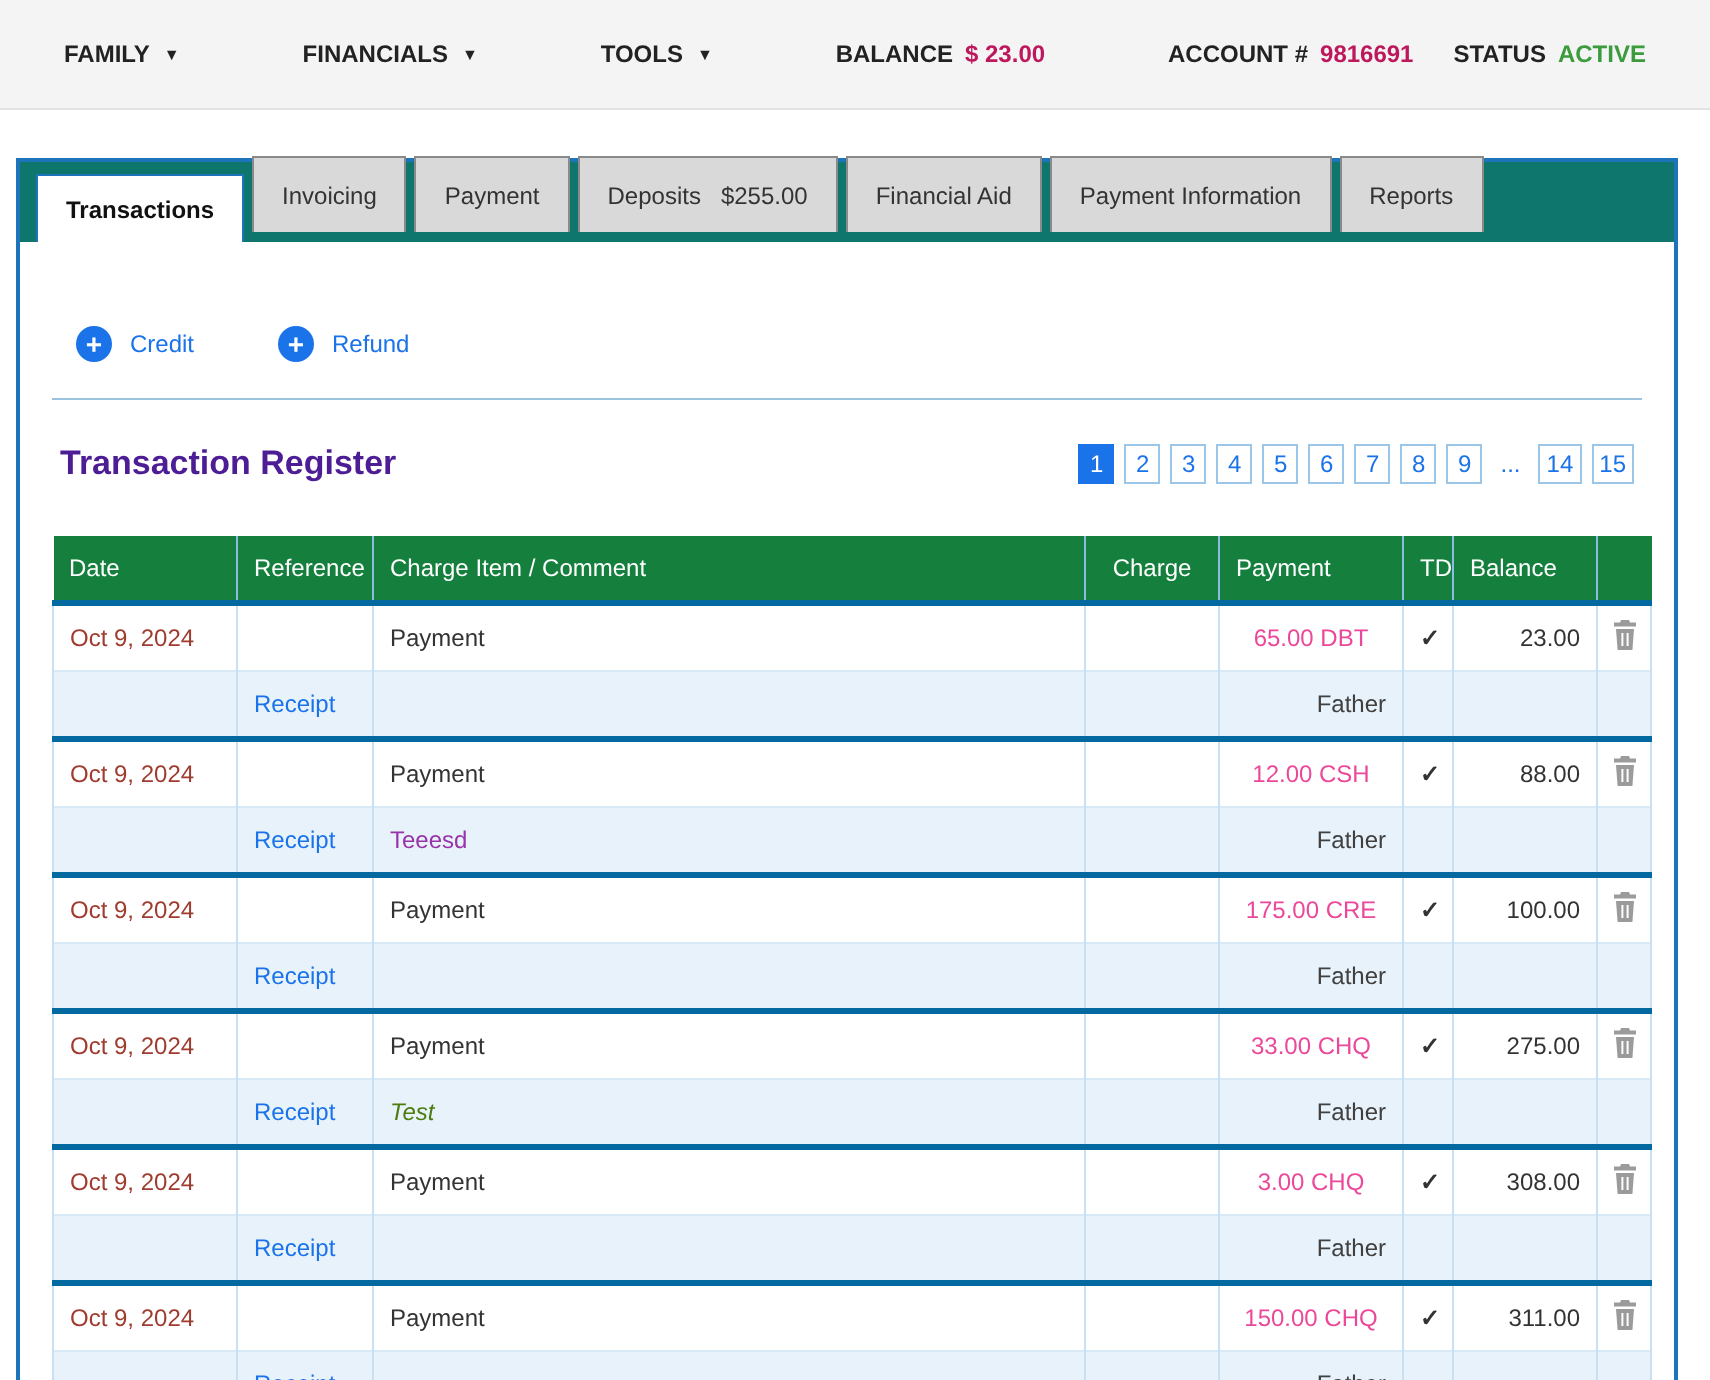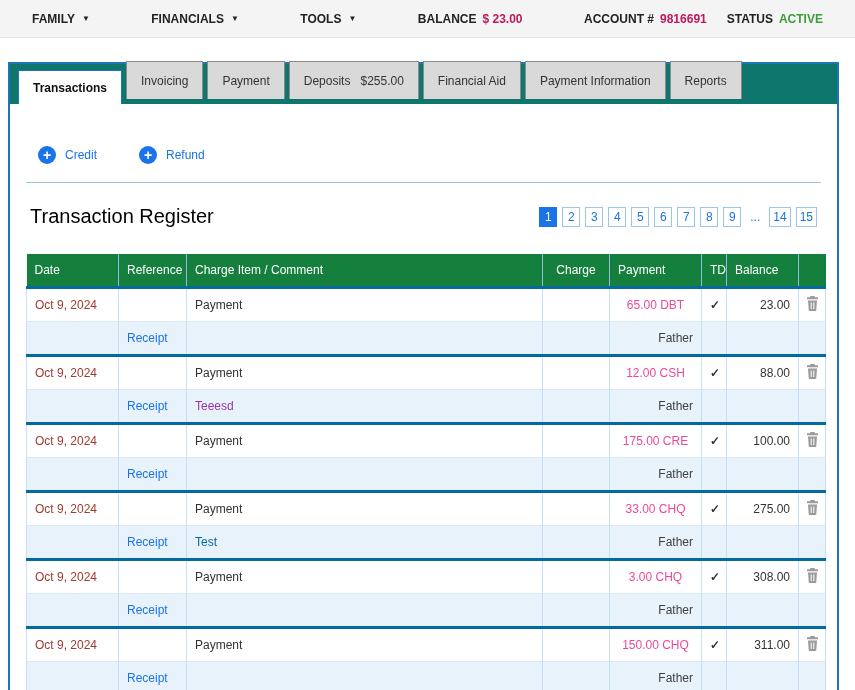"FAMILY" .topbar { height: 38px -> 55px }
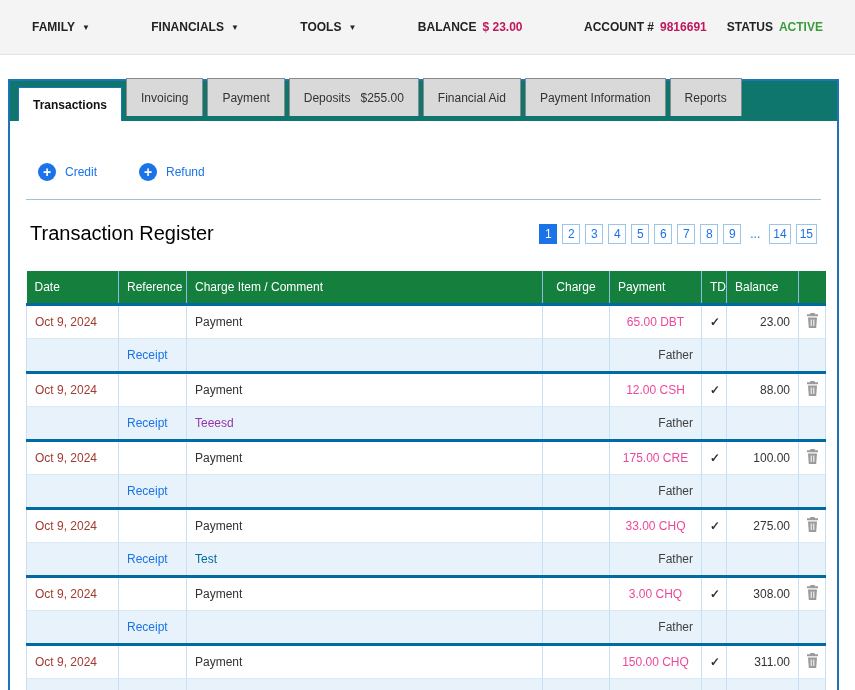"Transaction Register" .register-title { color: #000000 -> #4c1d95; font-size: 20px -> 17px; font-weight: normal -> bold }
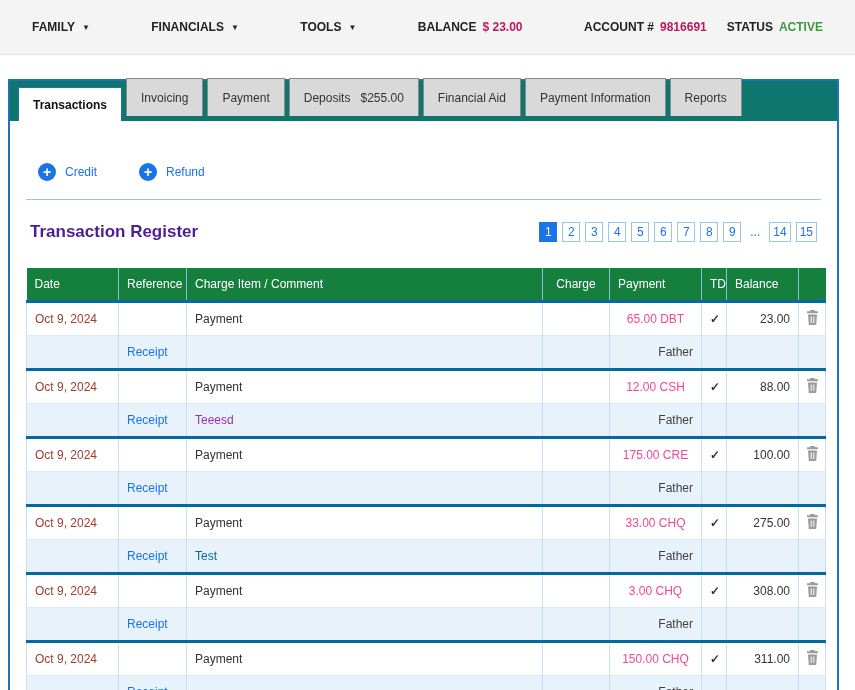"Test" .comment.blue { color: #0369a1 -> #4d7c0f; font-style: none -> italic }
